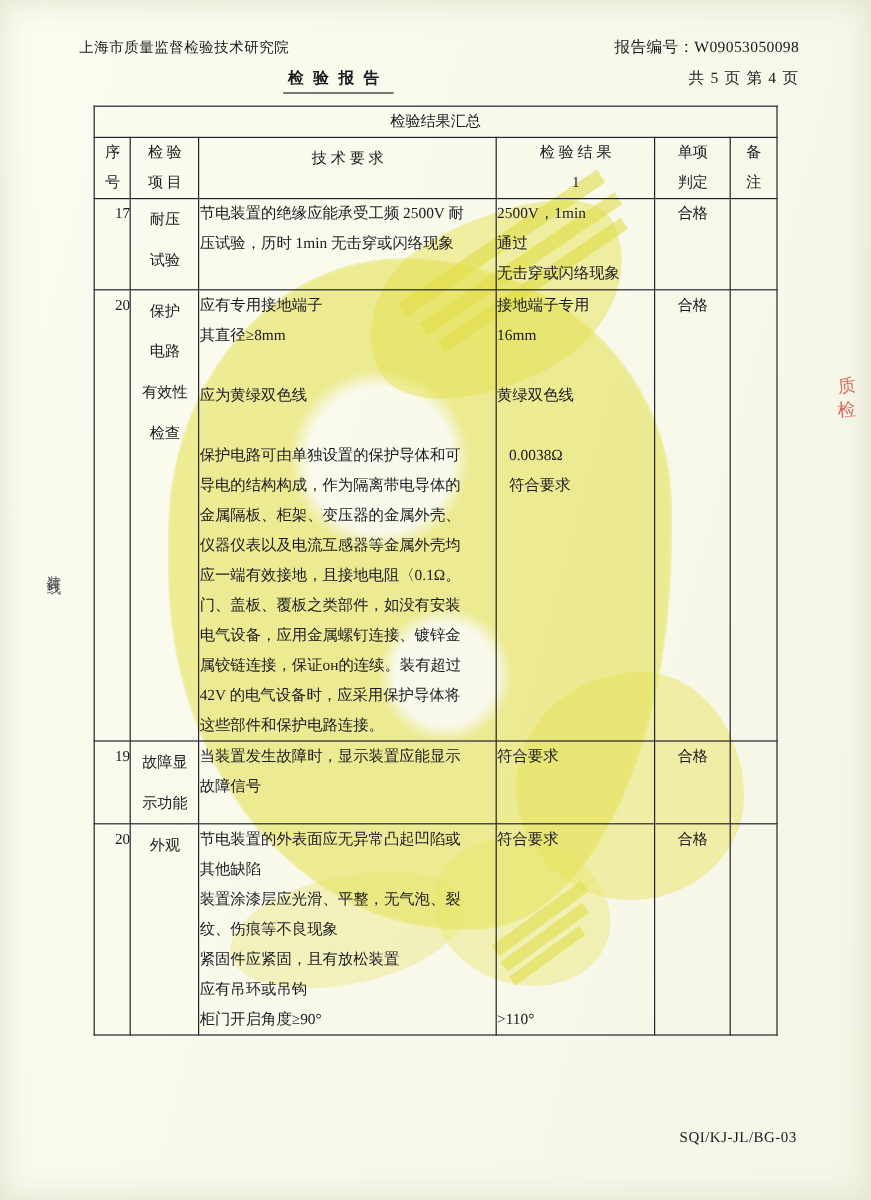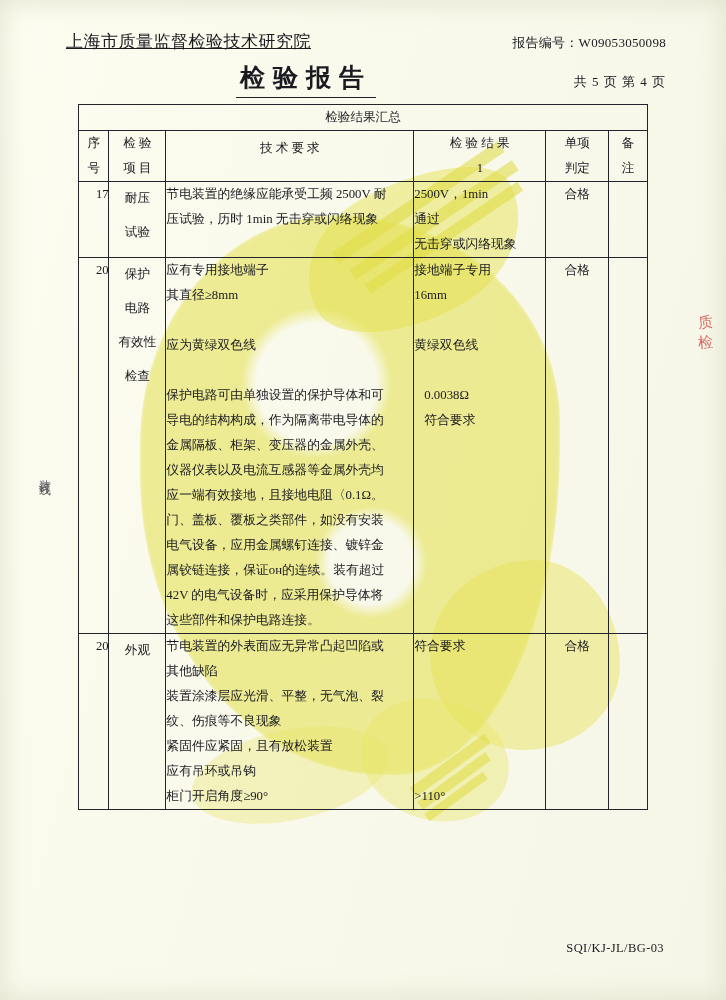"上海市质量监督检验技术研究院" .org-name { font-size: 17px -> 12px; text-decoration: underline -> none }
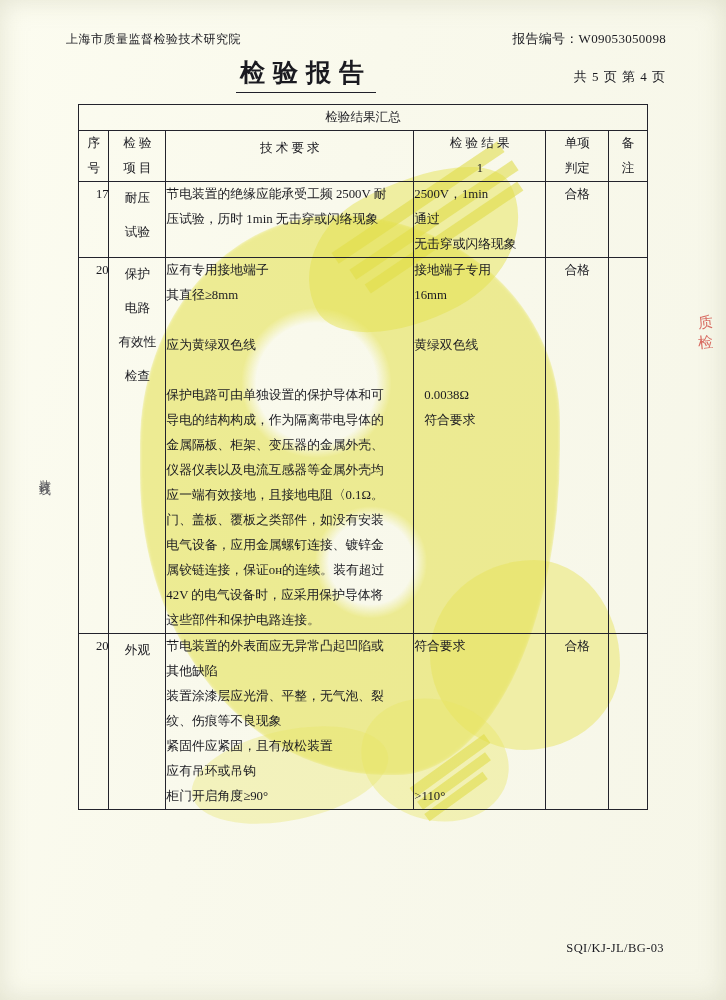"检验报告" .doc-title { font-size: 25px -> 13px }
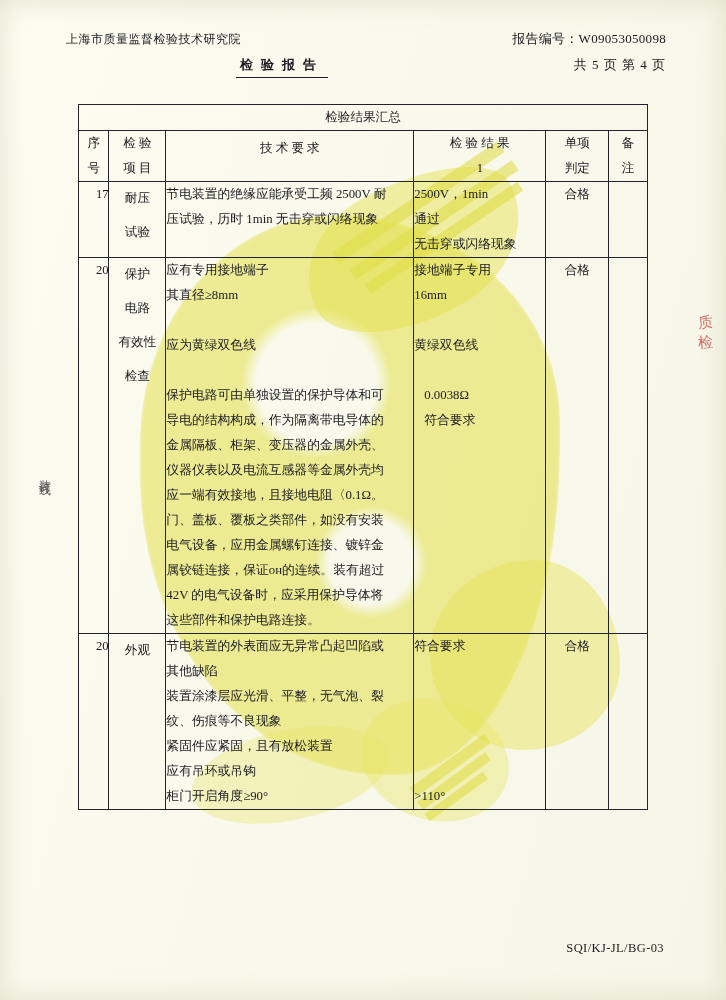"检验结果汇总" table.report { top: 104px -> 88px }
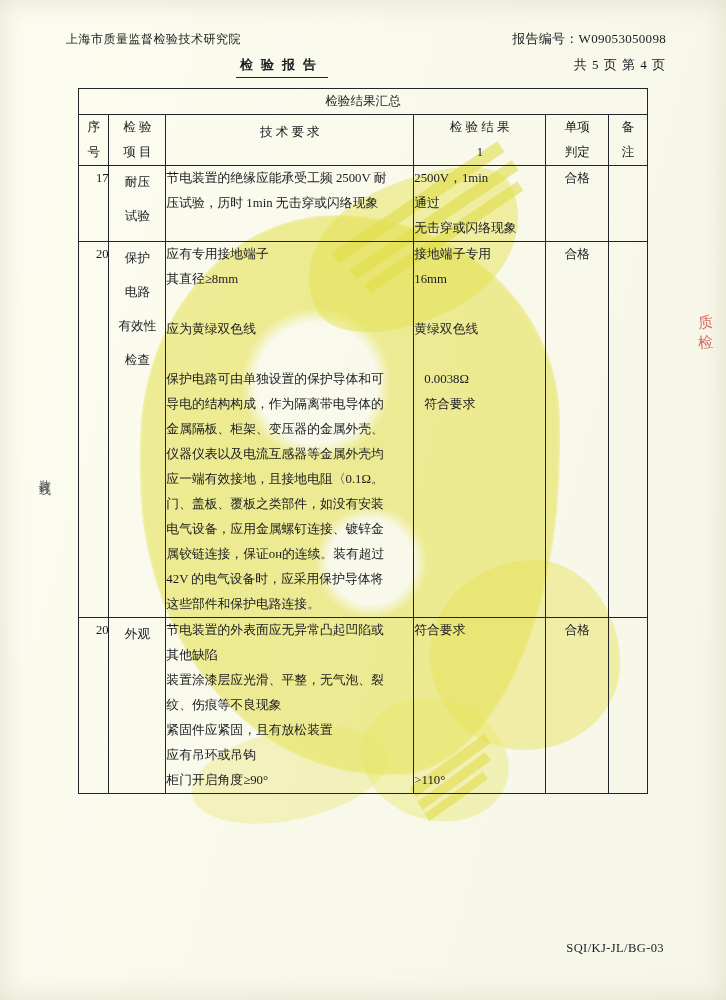"耐压" .vitem p { font-family: Liberation Mono, monospace -> none }
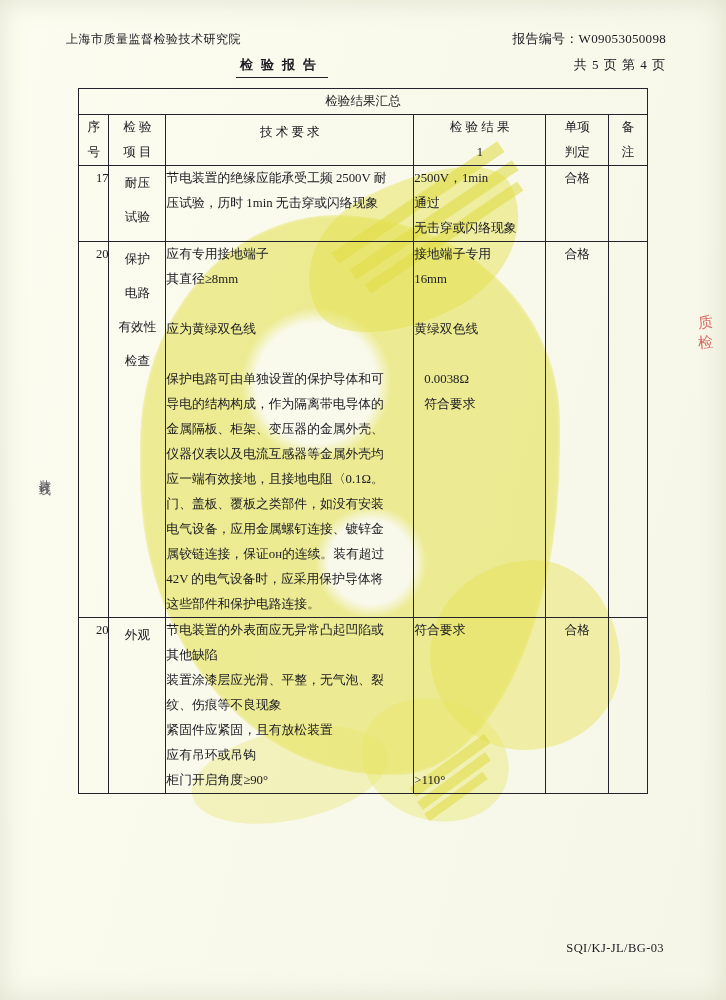"19" tr { html: none -> <tr> <td>19</td> <td> <p>故障显</p> <p>示功能</p> </td> <td> <p>当装置发生故障时，显示装置应能显示</p> <p>故障信号</p> </td> <td> <p>符合要求</p> </td> <td>合格</td> <td>&nbsp;</td> </tr> }
